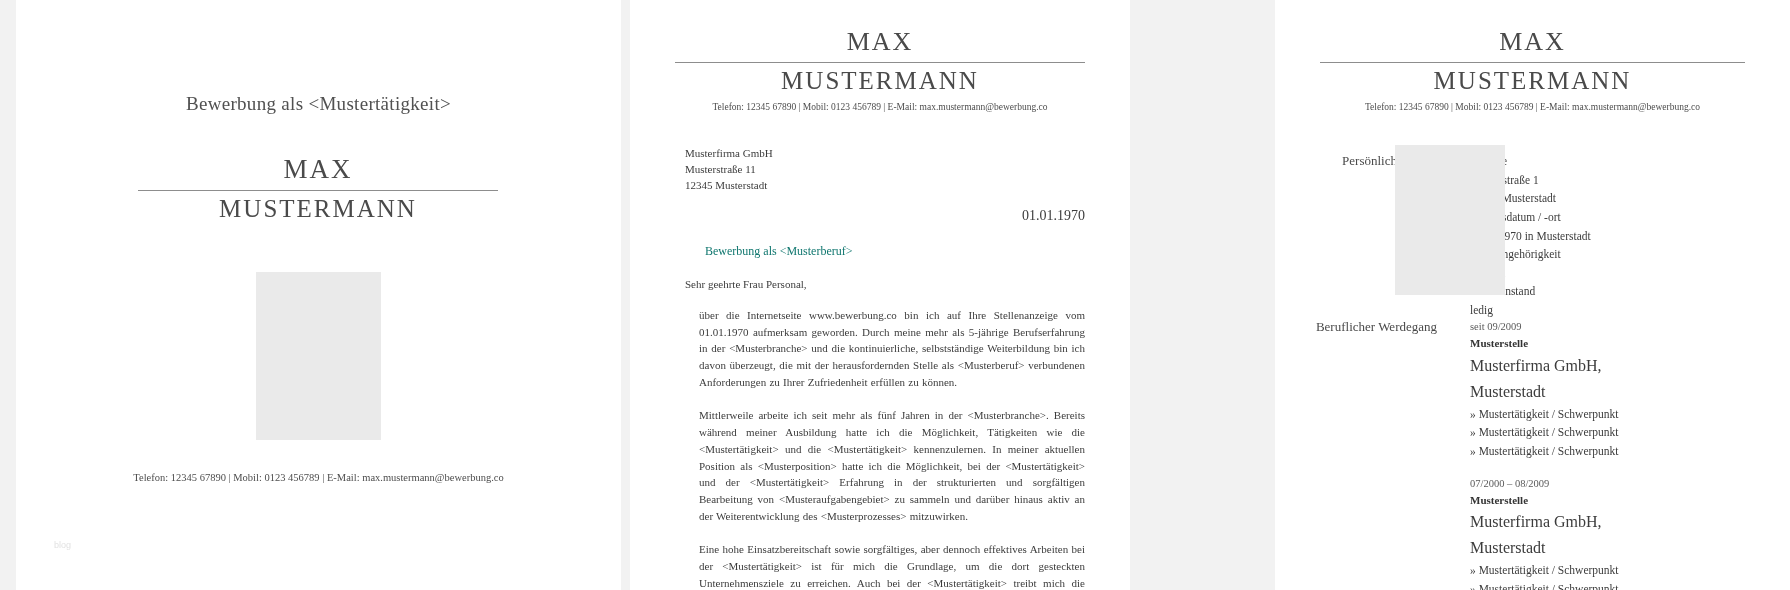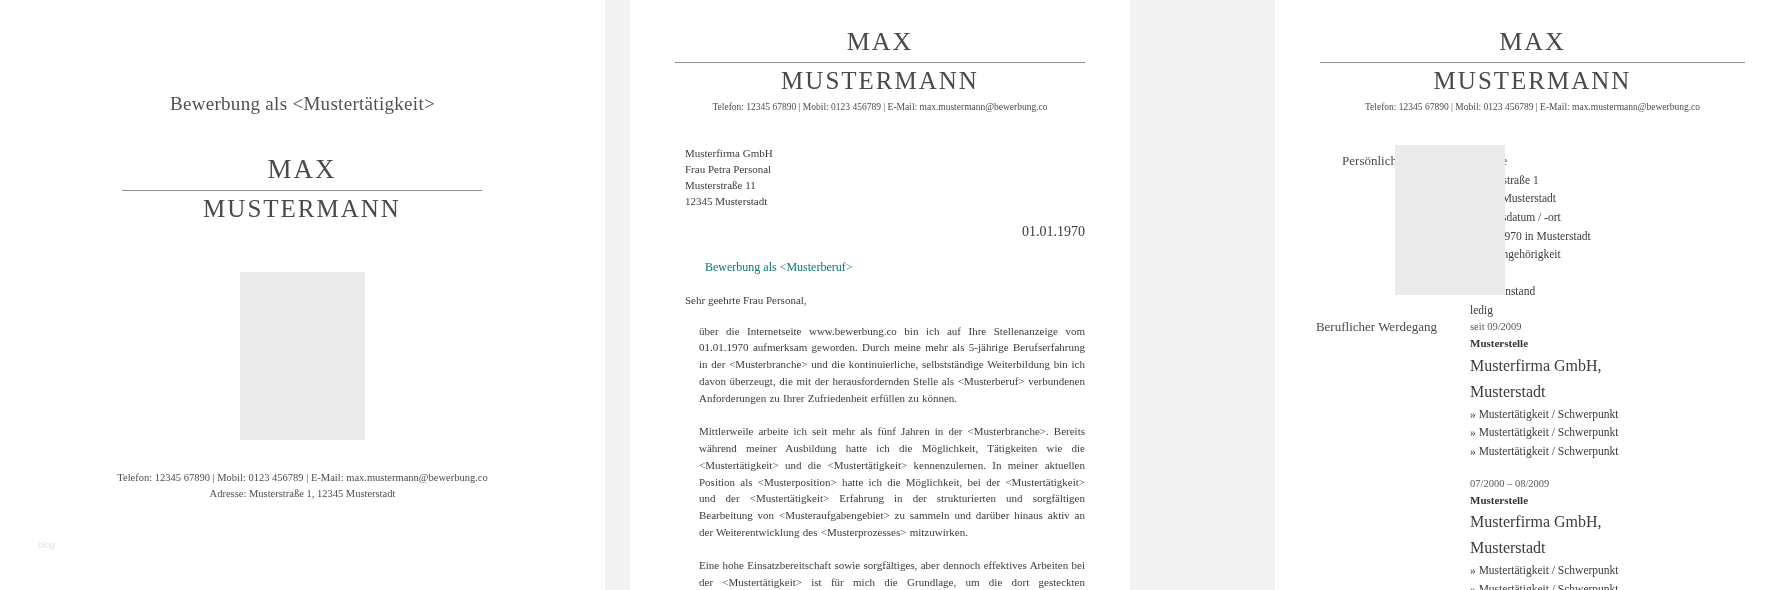"Bewerbung als <Mustertätigkeit>" .page-cover { left: 0px -> 16px }
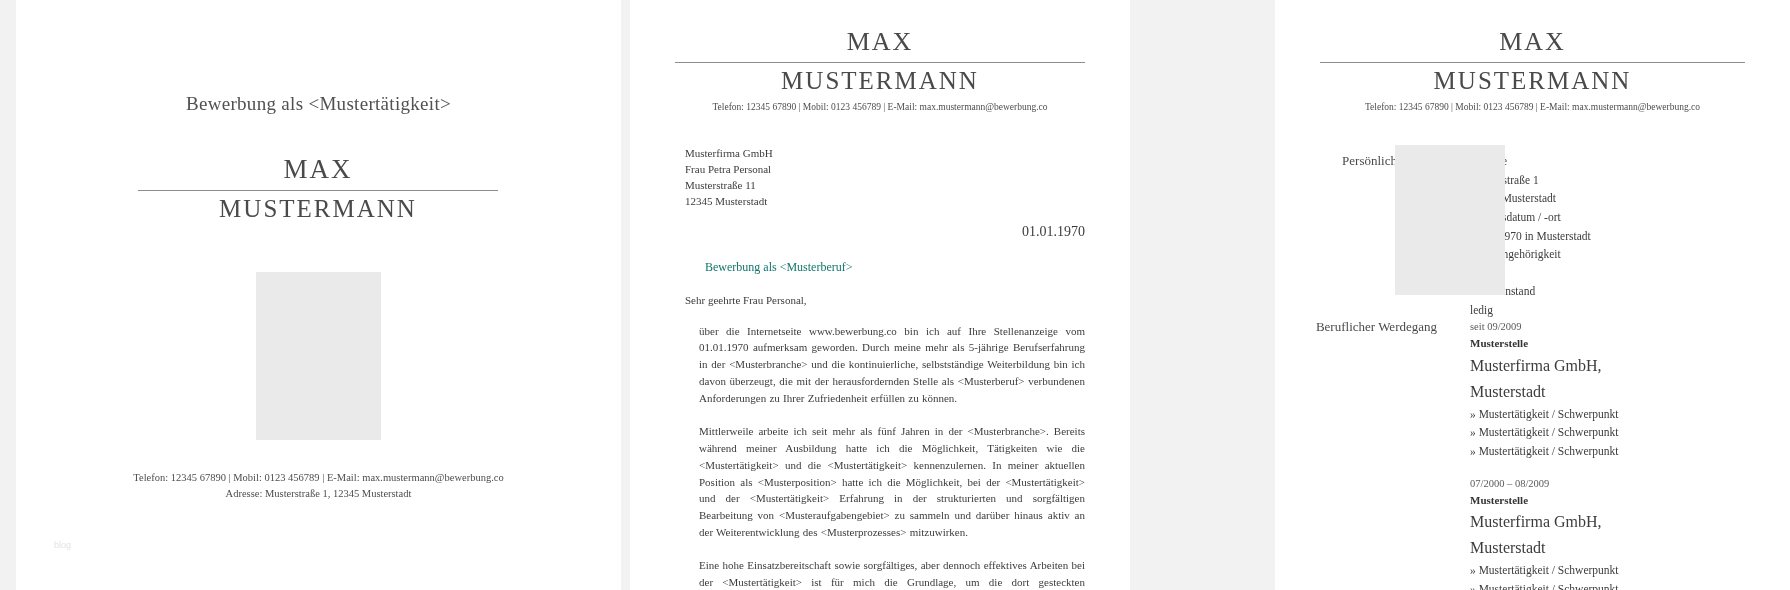"Frau Petra Personal" div { html: <div>Frau Petra Personal</div> -> none }
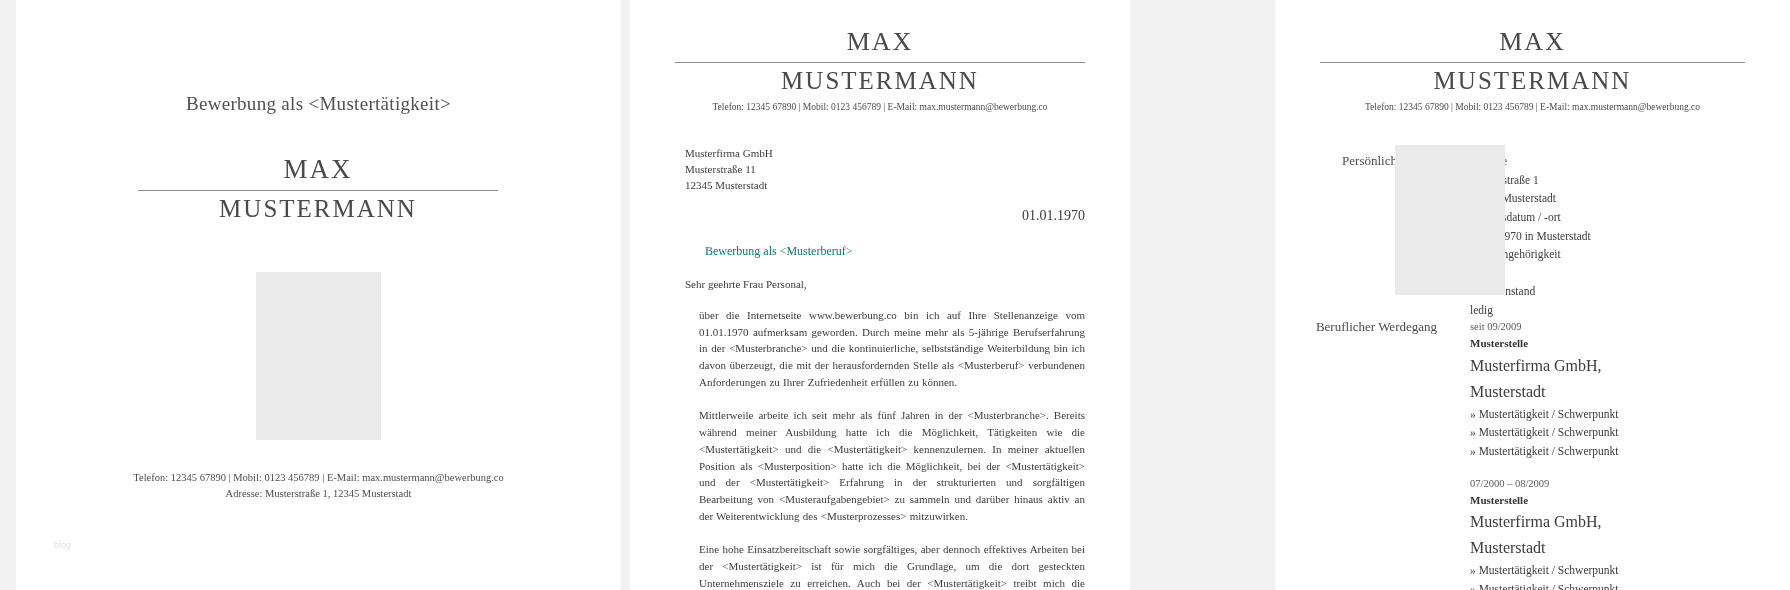"Adresse: Musterstraße 1, 12345" div { html: <div>Adresse: Musterstraße 1, 12345 Musterstadt</div> -> none }
